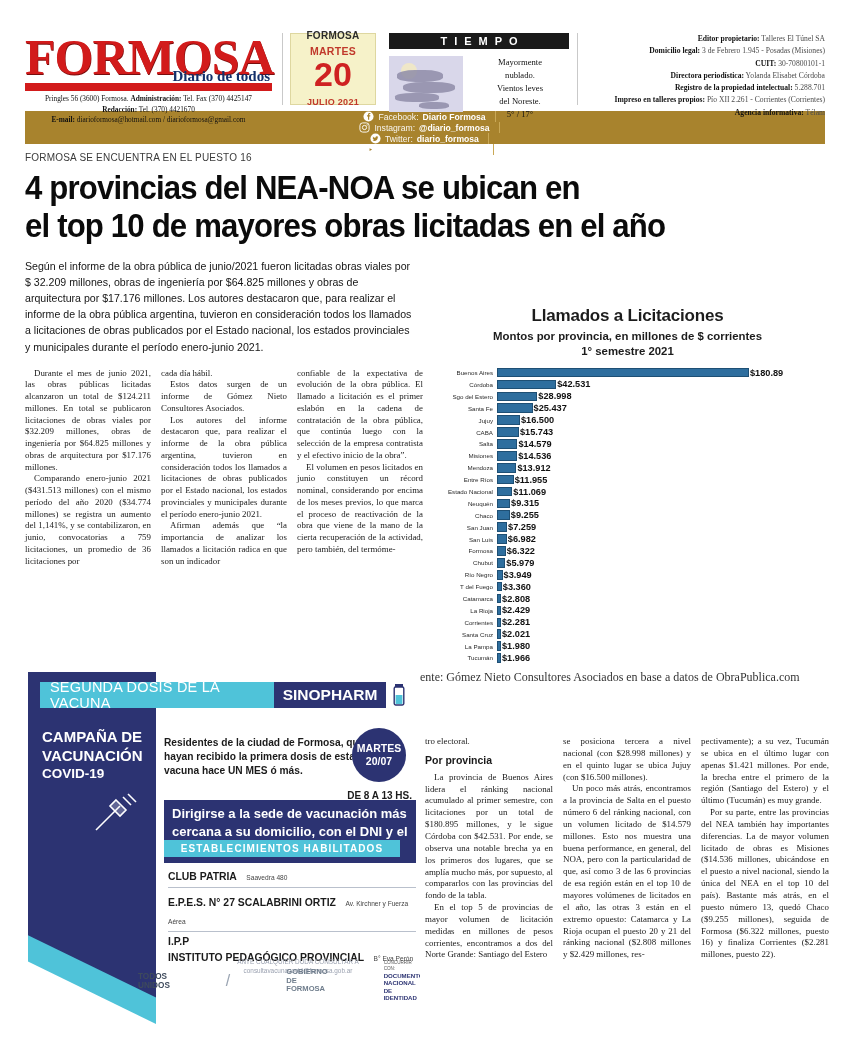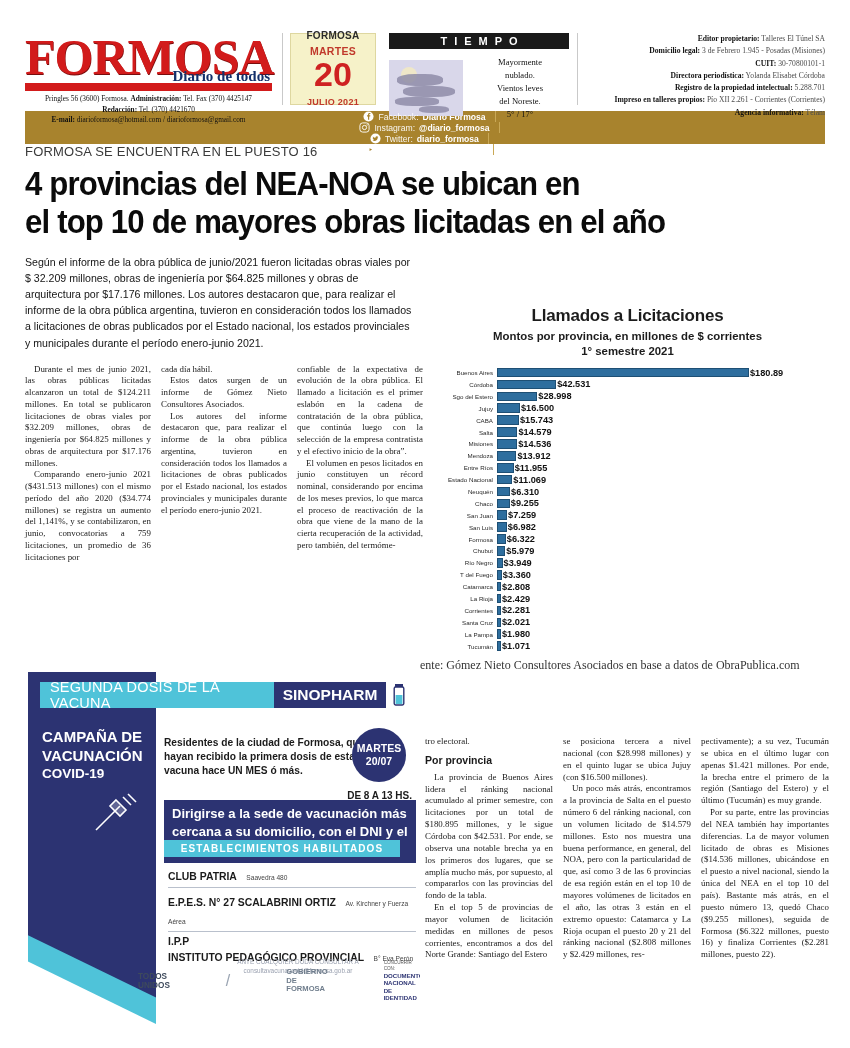"Mayormente" .wx-body { align-items: center -> flex-start }
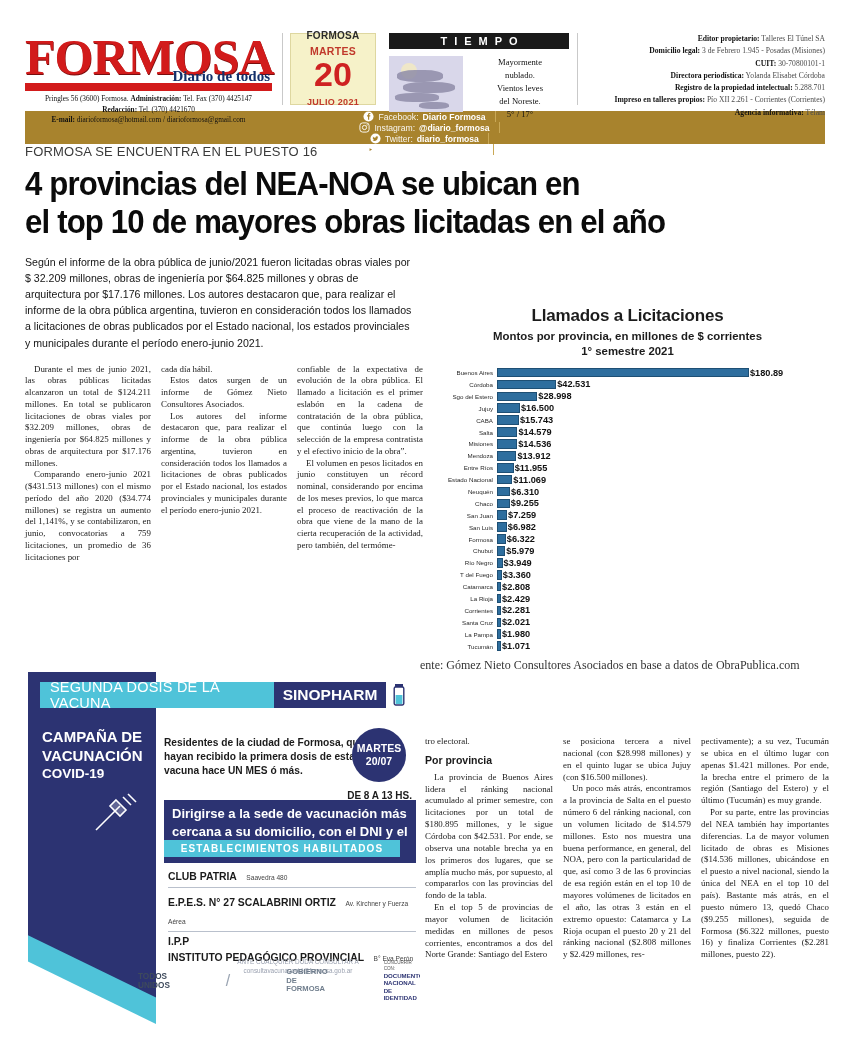"FORMOSA SE ENCUENTRA EN EL" .kicker { font-size: 13px -> 10px; margin-top: none -> 8px }
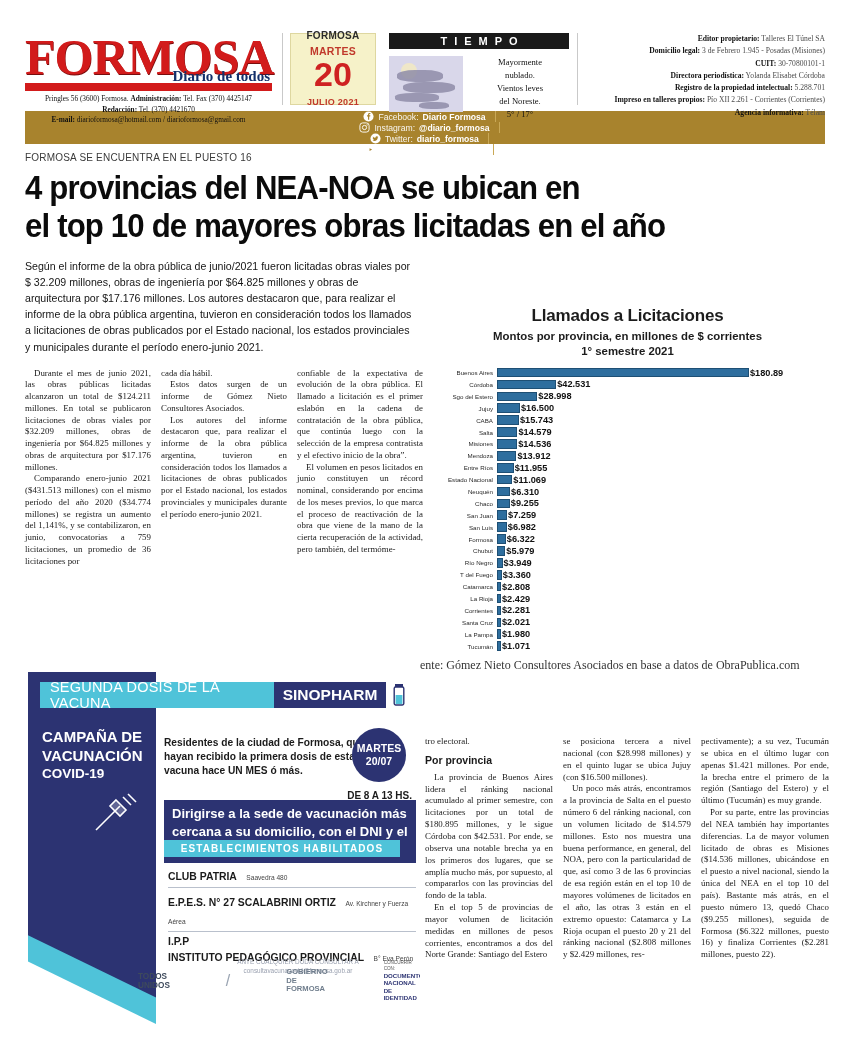"$25.437" div.ch-row { html: none -> <div> <div>Santa Fe</div> <div> <div></div> <div>$25.437</div> </div> </div> }
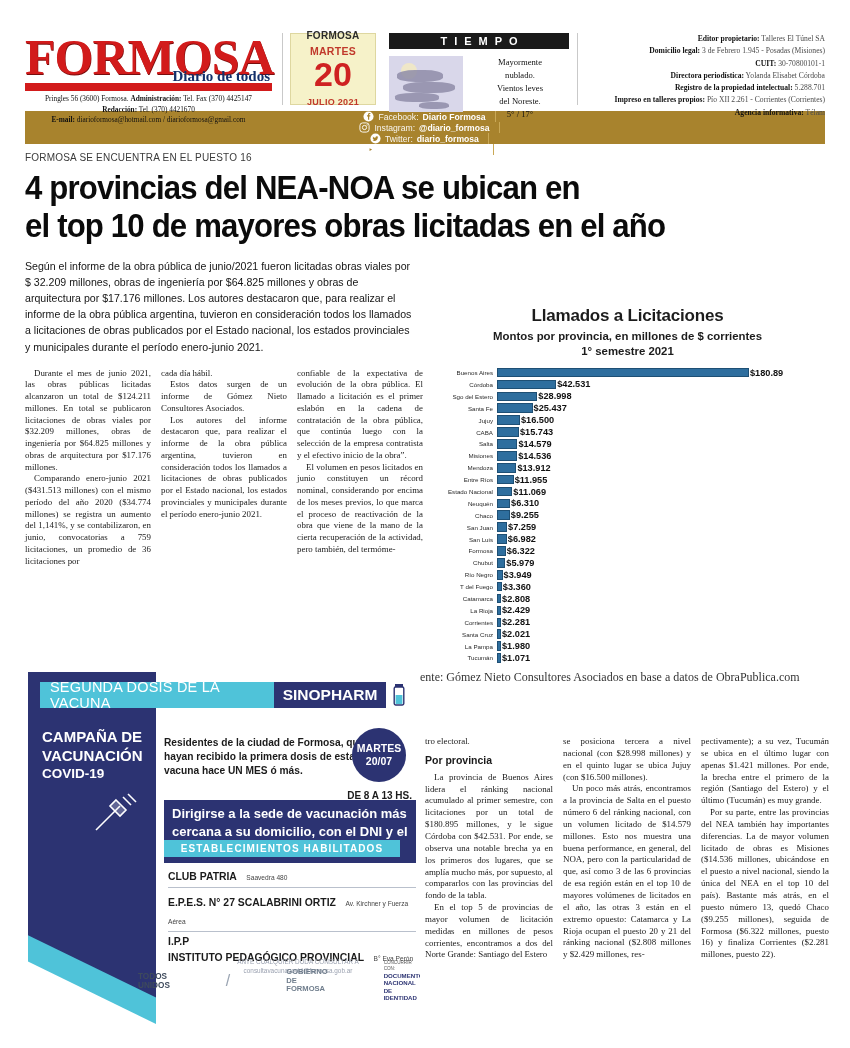"$6.310" div.ch-val { text: $6.310 -> $9.315 }
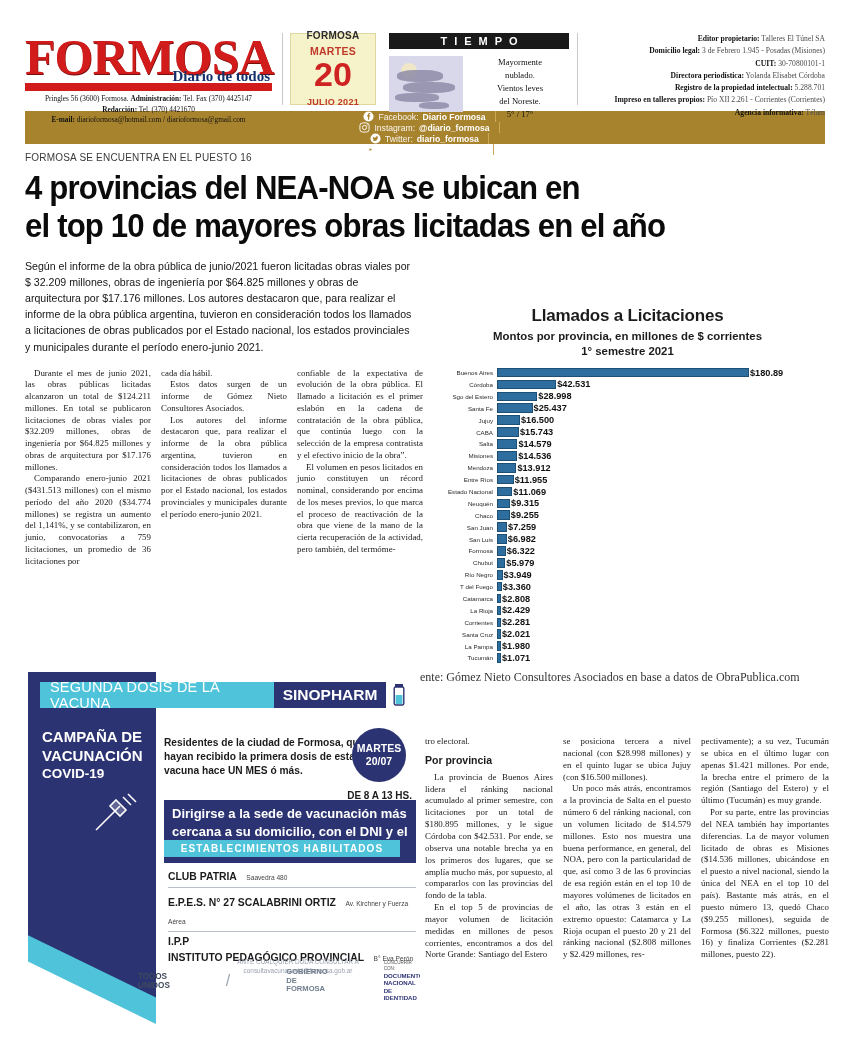"Afirman además que “la importancia" p { html: none -> <p>Afirman además que “la importancia de analizar los llamados a licitación radica en que son un indicador</p> }
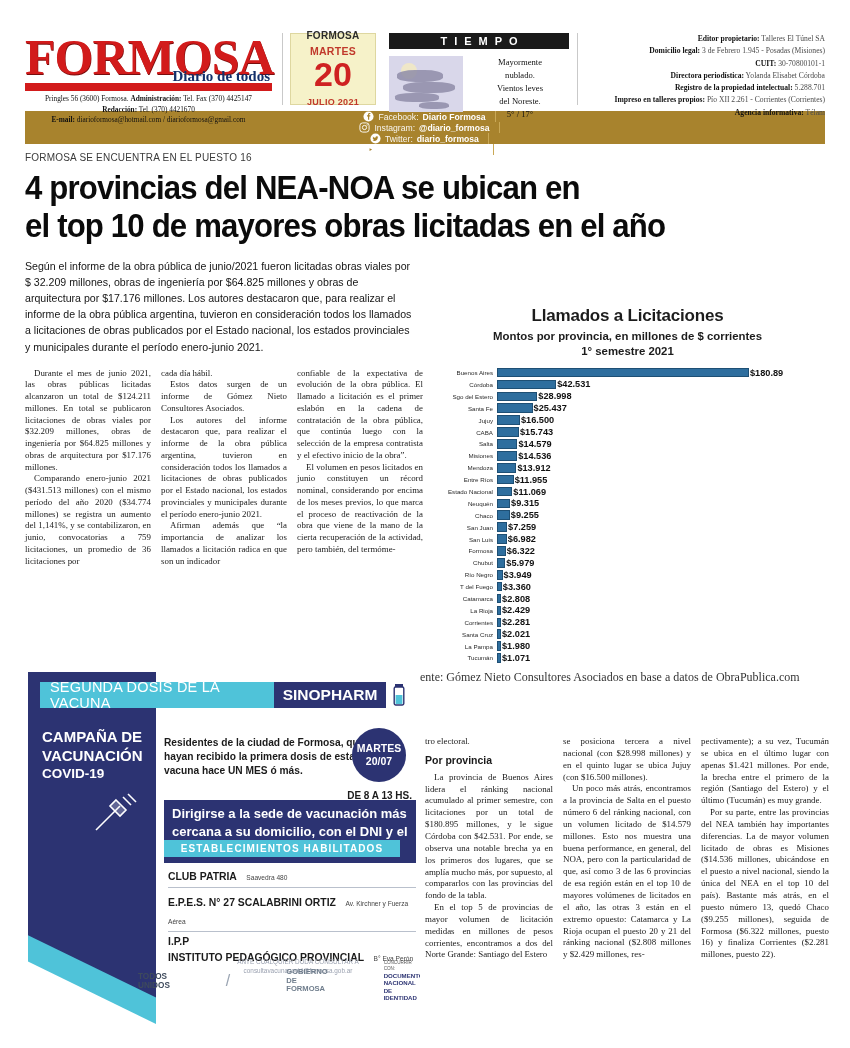"$1.071" div.ch-val { text: $1.071 -> $1.966 }
